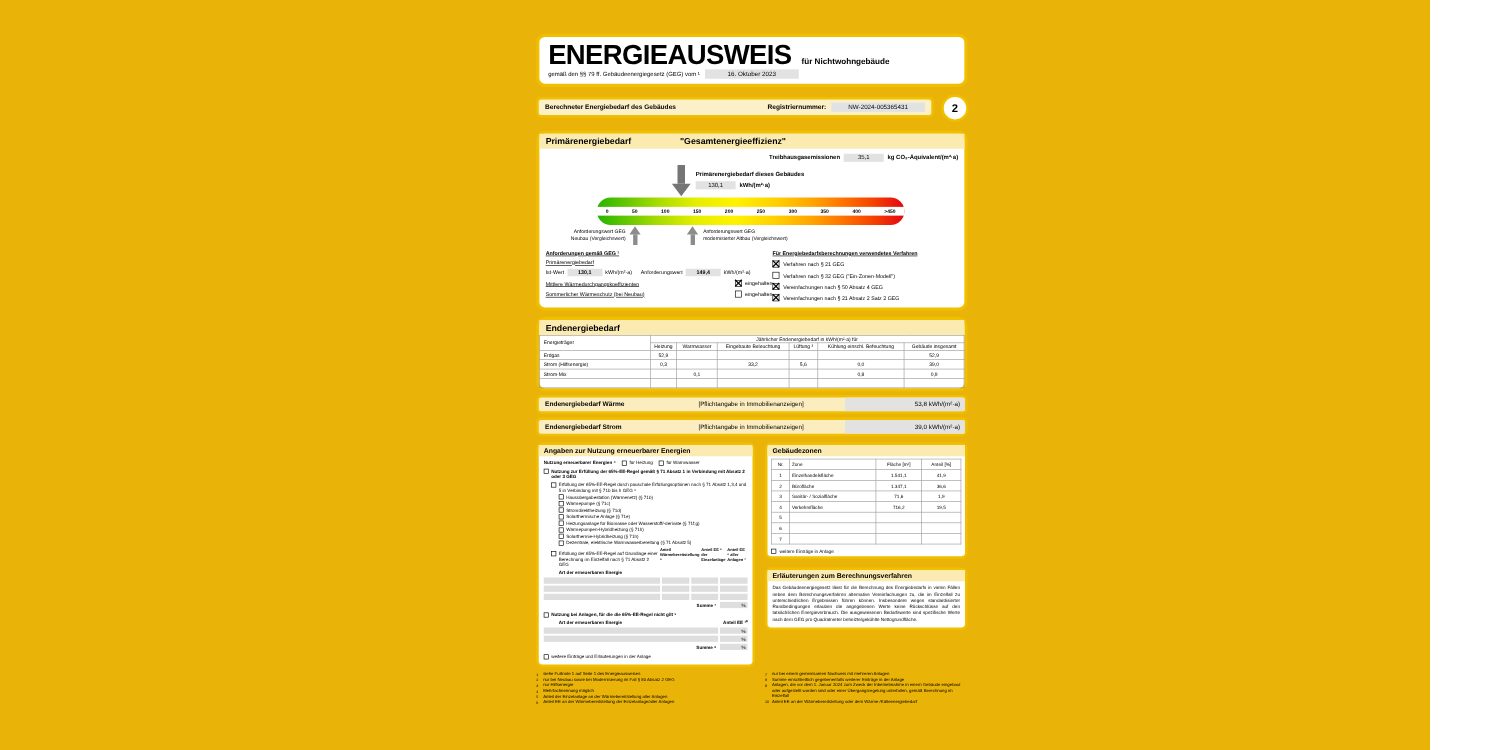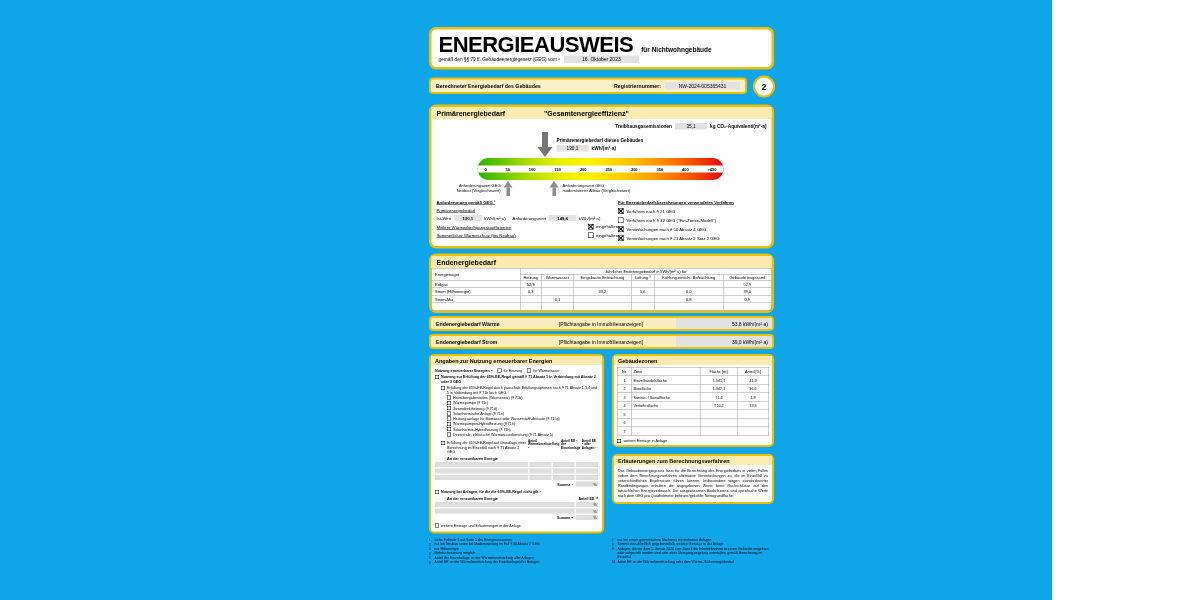"ENERGIEAUSWEIS" .stage { background: #0ea5e9 -> #eab308; width: 1052px -> 1144px }
